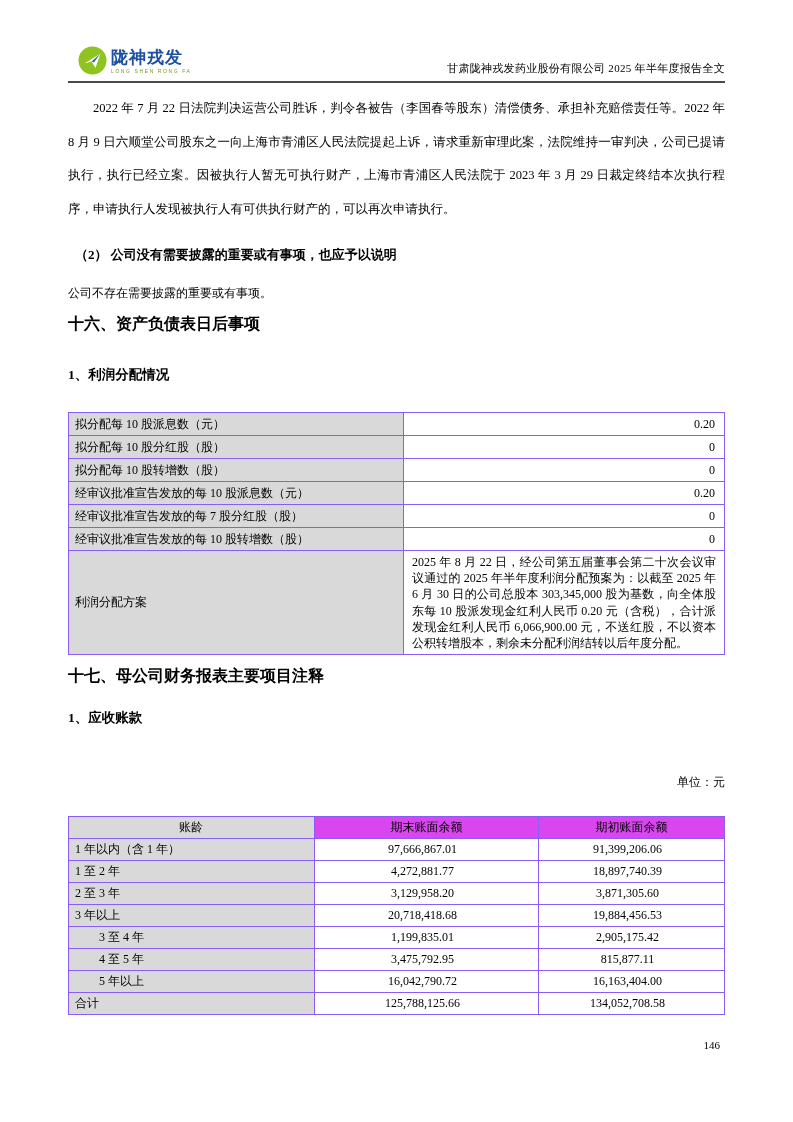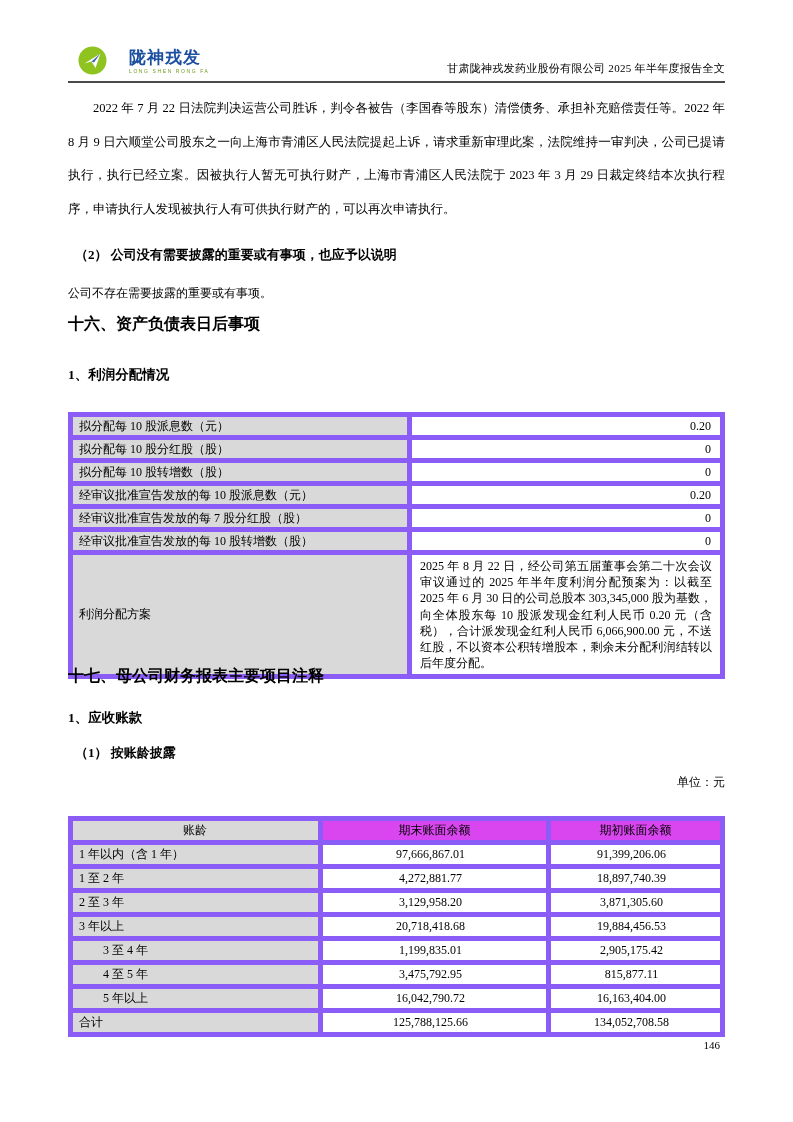"陇神戎发" .logo { gap: 22px -> 4px }
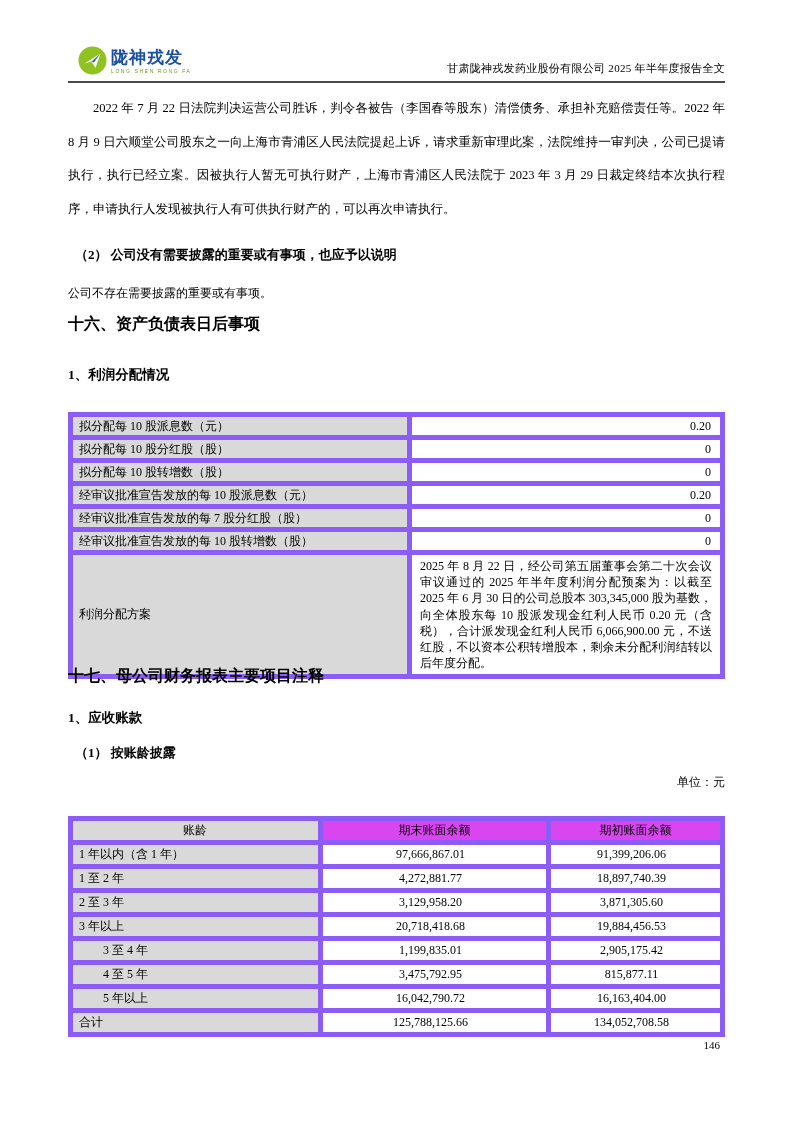"拟分配每 10 股派息数（元）" td, th { border: 5px solid #8b5cf6 -> 1px solid #8b5cf6 }
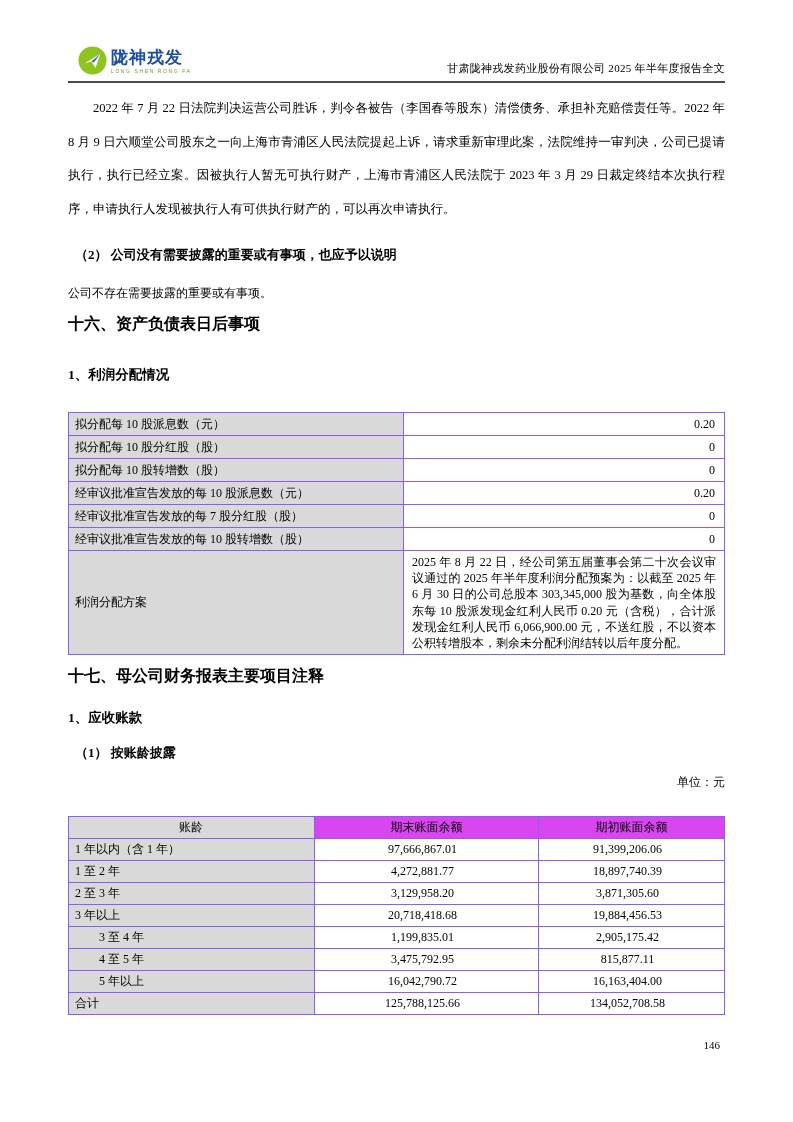"（1） 按账龄披露" div.abs { html: <div>（1） 按账龄披露</div> -> none }
